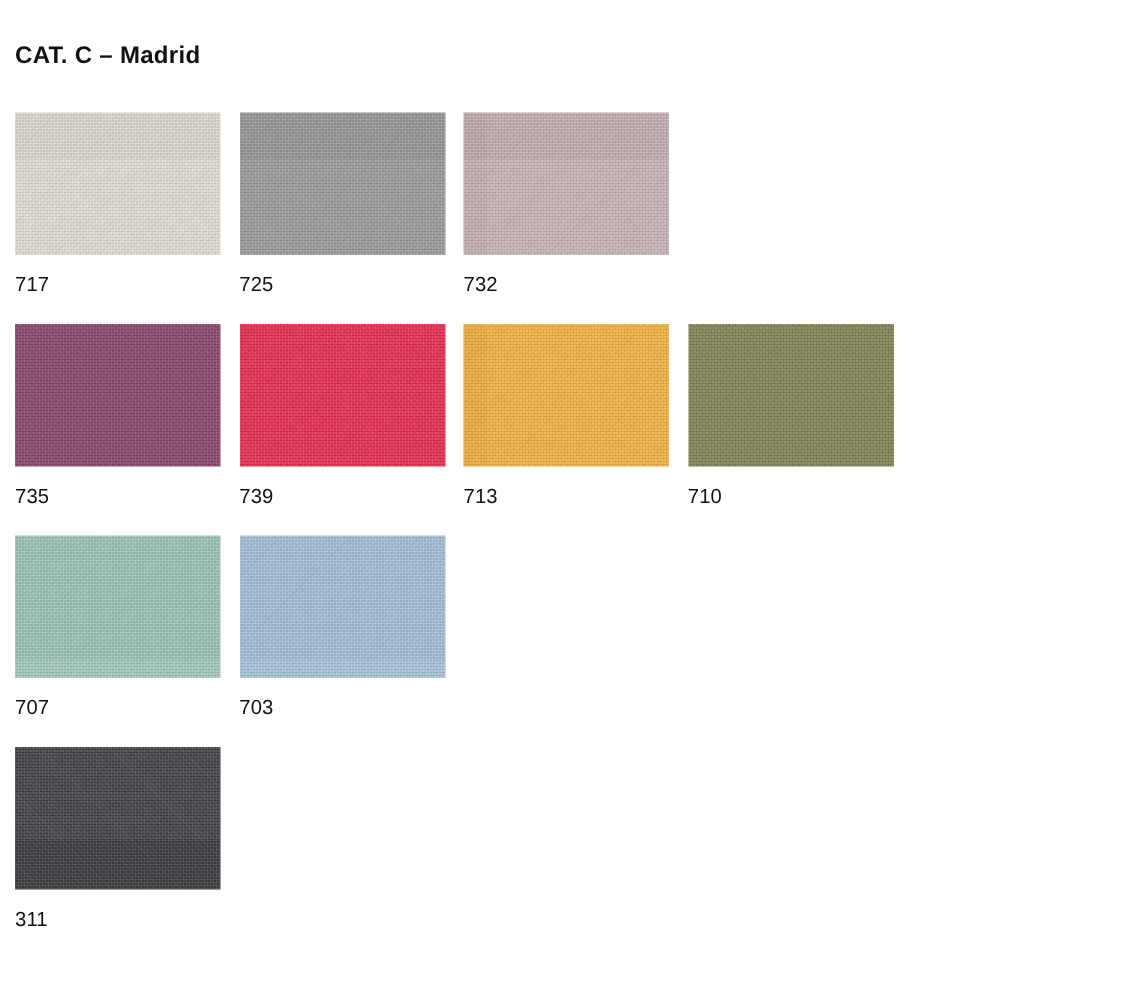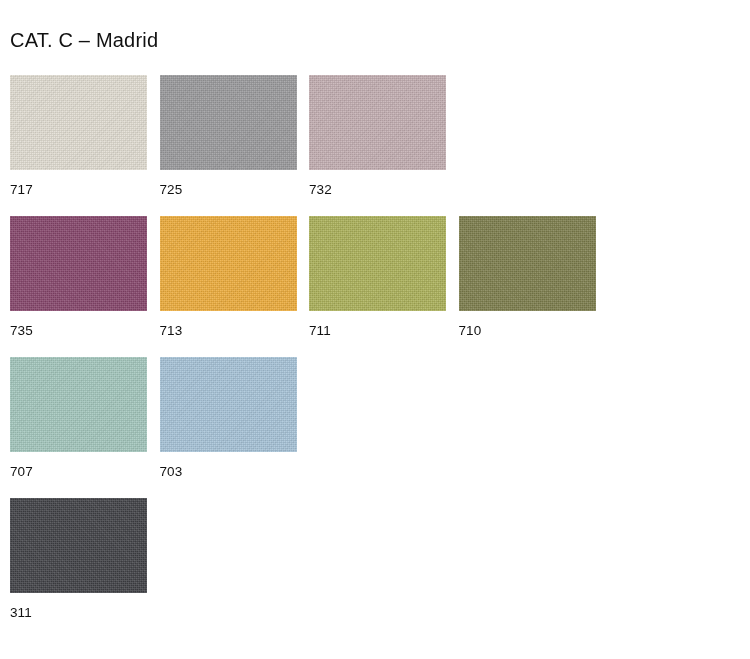"CAT. C – Madrid" .page-title { font-size: 20px -> 16px; font-weight: 400 -> 700 }
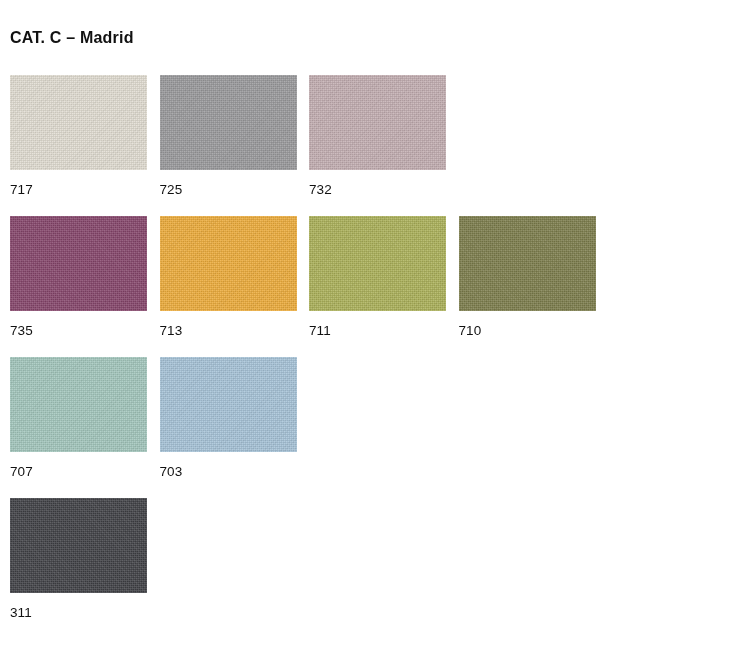"739" div.swatch-cell { html: none -> <div> <div></div> <div>739</div> </div> }
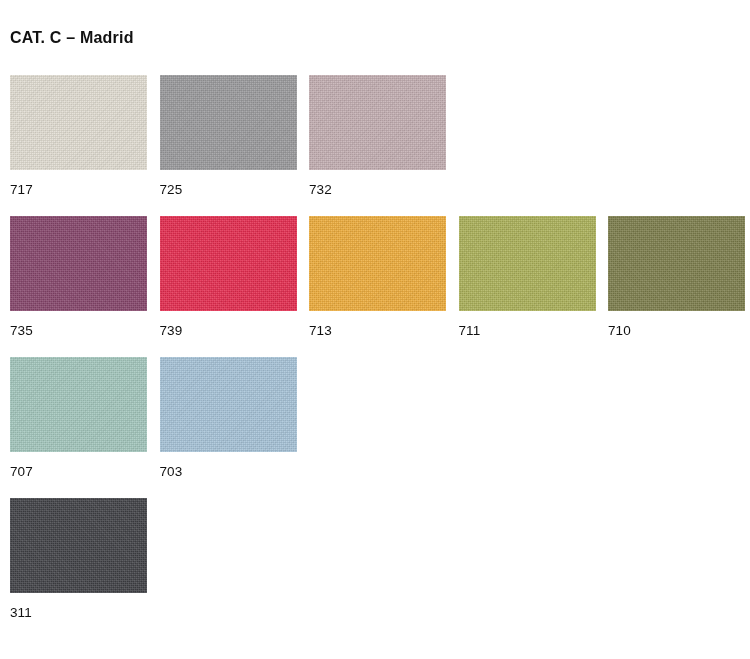"711" div.swatch-cell { html: <div> <div></div> <div>711</div> </div> -> none }
